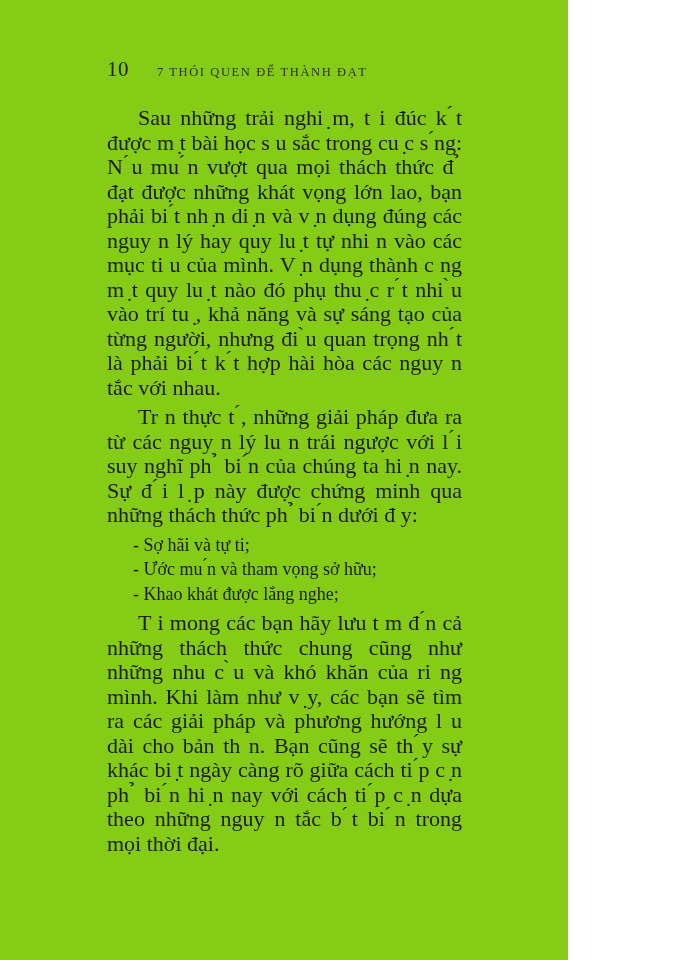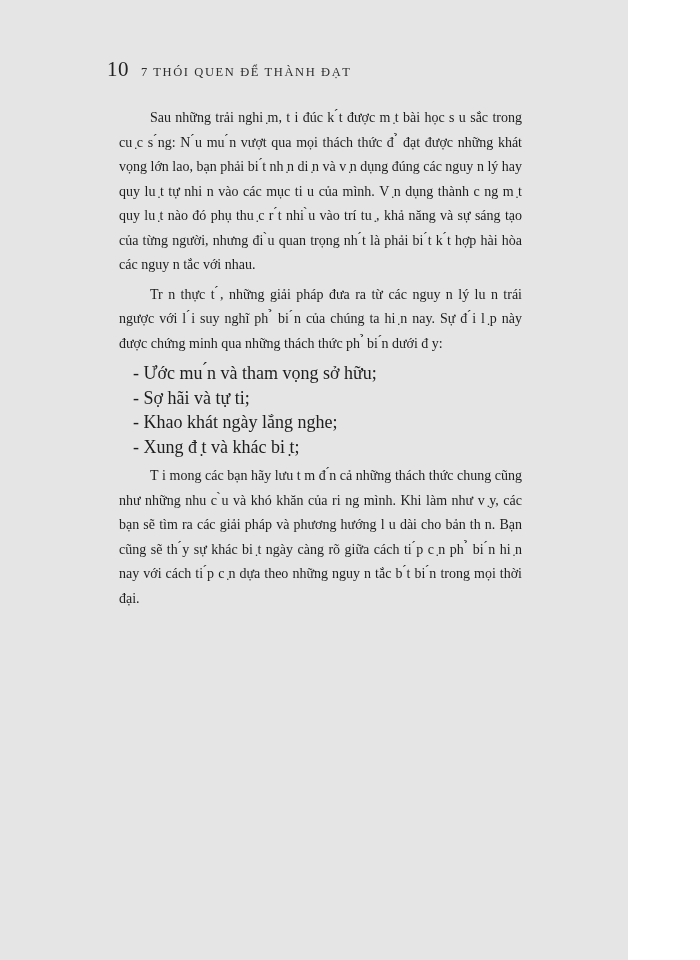"10" .page { background: #e5e5e5 -> #84cc16; width: 628px -> 568px }
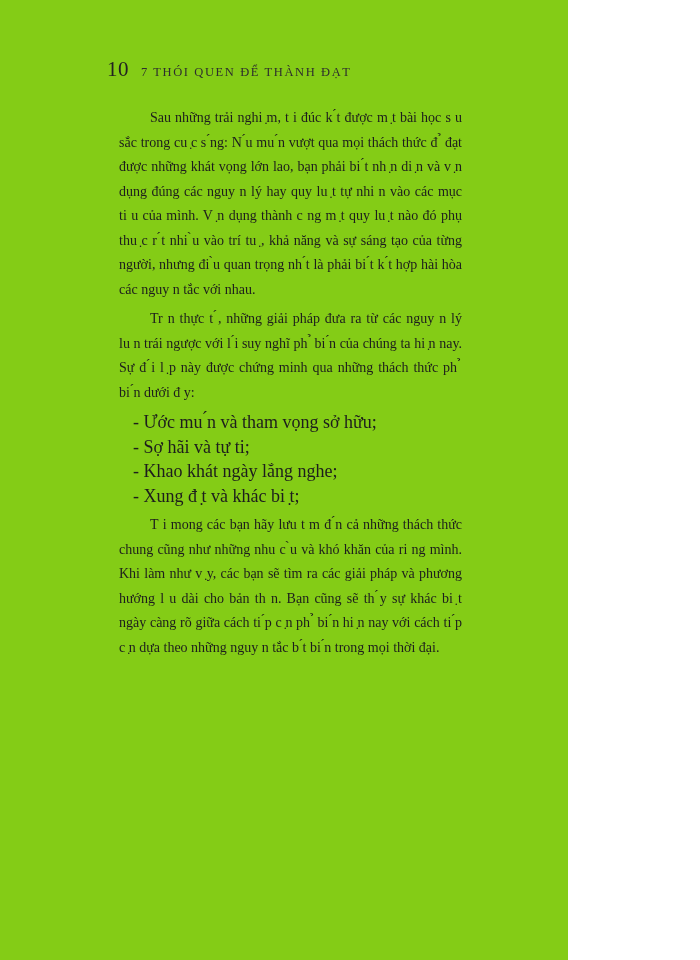"7 THÓI QUEN ĐỂ THÀNH" .running-title { margin-left: 12px -> 28px }
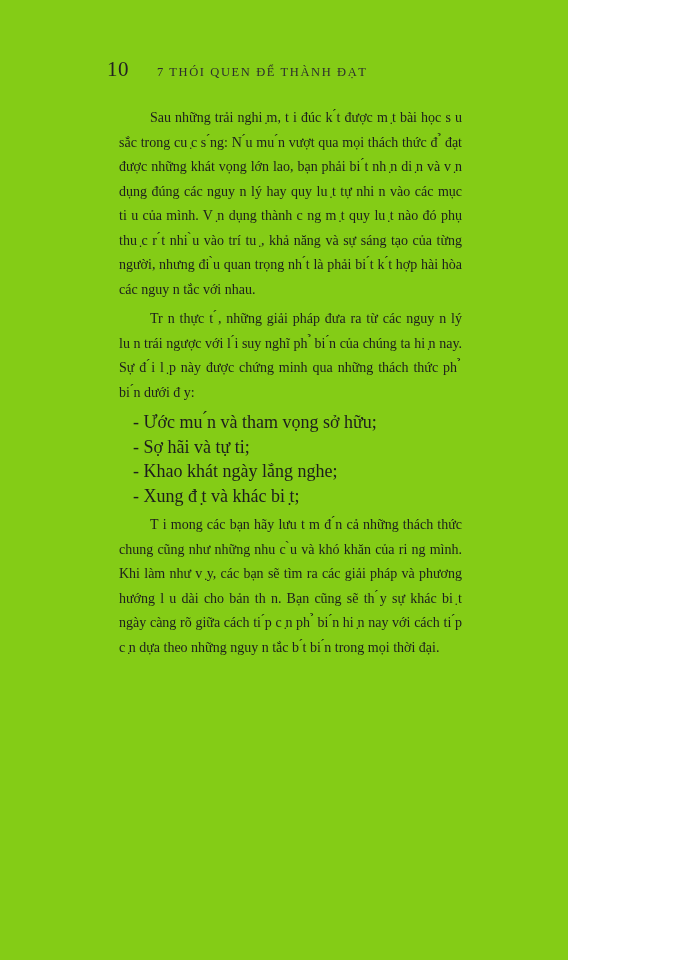"Sau những trải nghi ̣m," .para { font-size: 14px -> 22px; margin: 5px 0 0 12px -> 5px 0 0 0 }
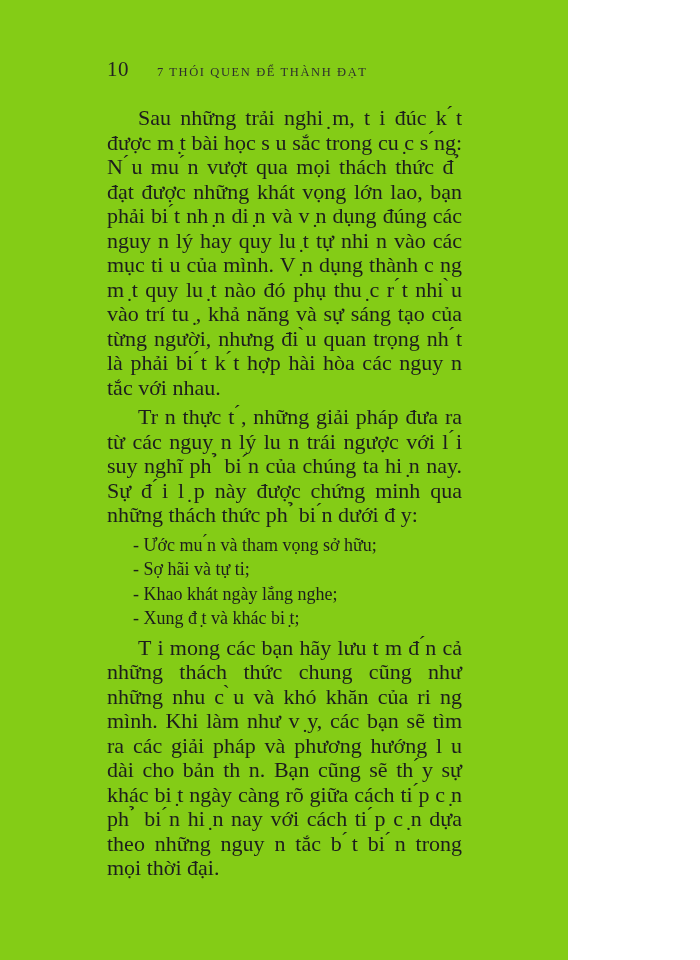"- Ước mu ́n và" div.blist-item { order: before "- Sợ hãi và tự" -> after "- Sợ hãi và tự" }
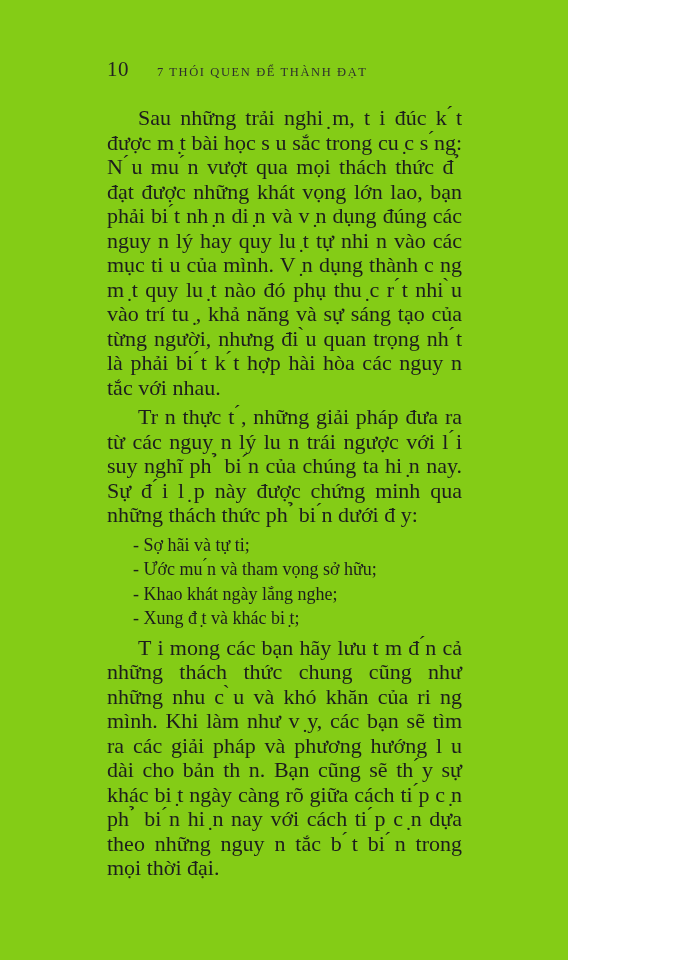"- Khao khát ngày lắng" div.blist-item { text: ngày -> được }
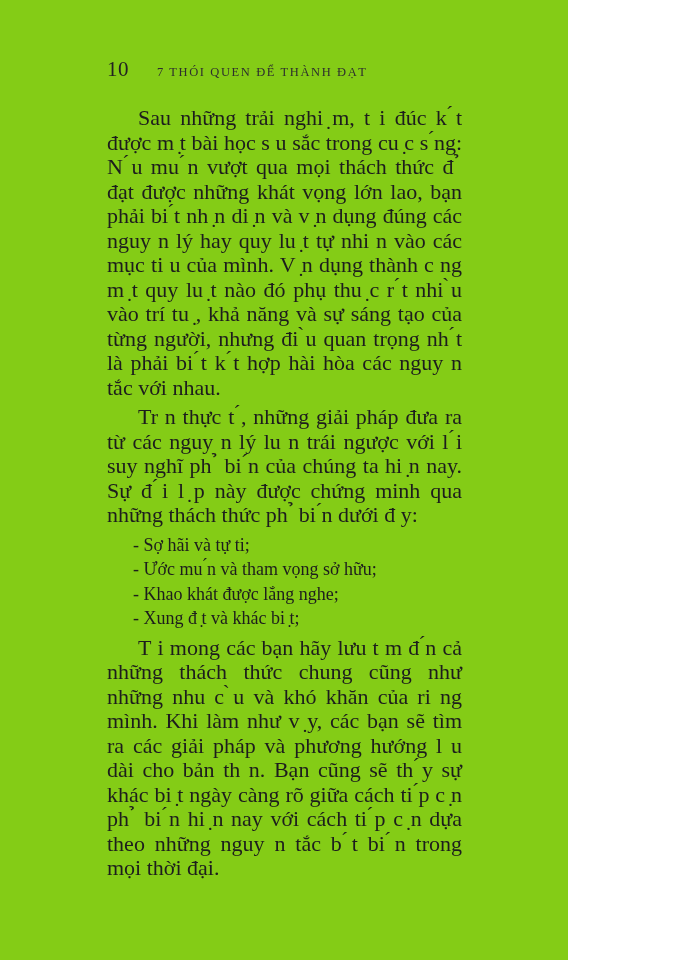"- Xung đ ̣t và" div.blist-item { html: <div>- Xung đ&nbsp;̣t và khác bi&nbsp;̣t;</div> -> none }
